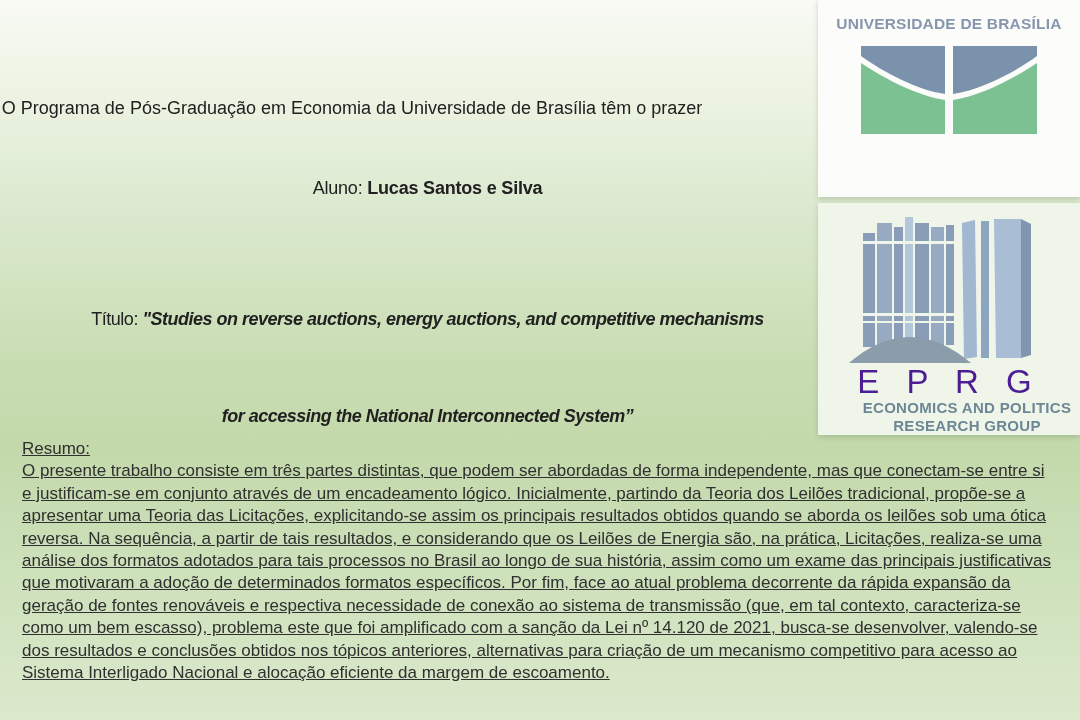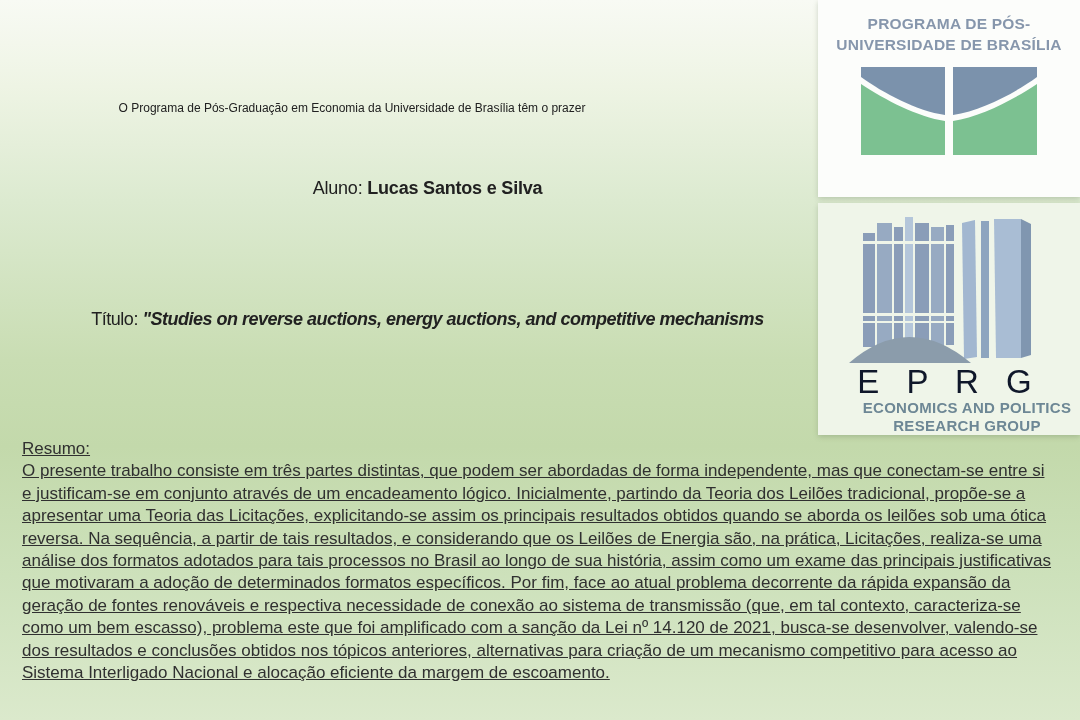"PROGRAMA DE PÓS-" div { html: <div>PROGRAMA DE PÓS-</div> -> none }
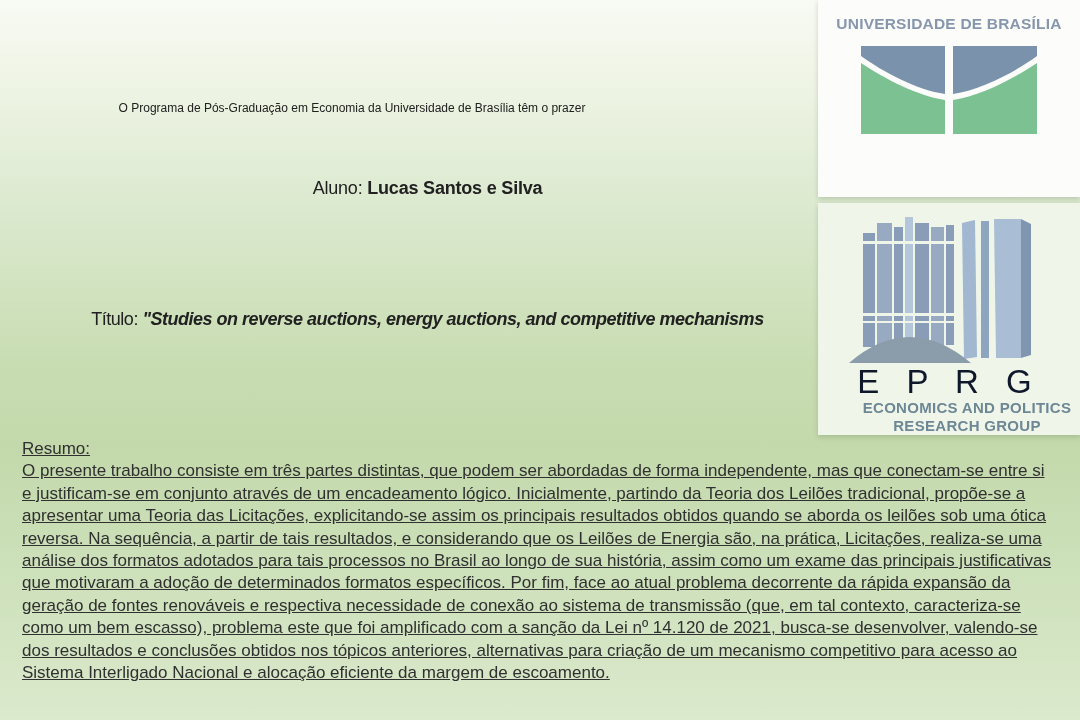"O Programa de Pós-Graduação em" .intro { font-size: 12px -> 18px }
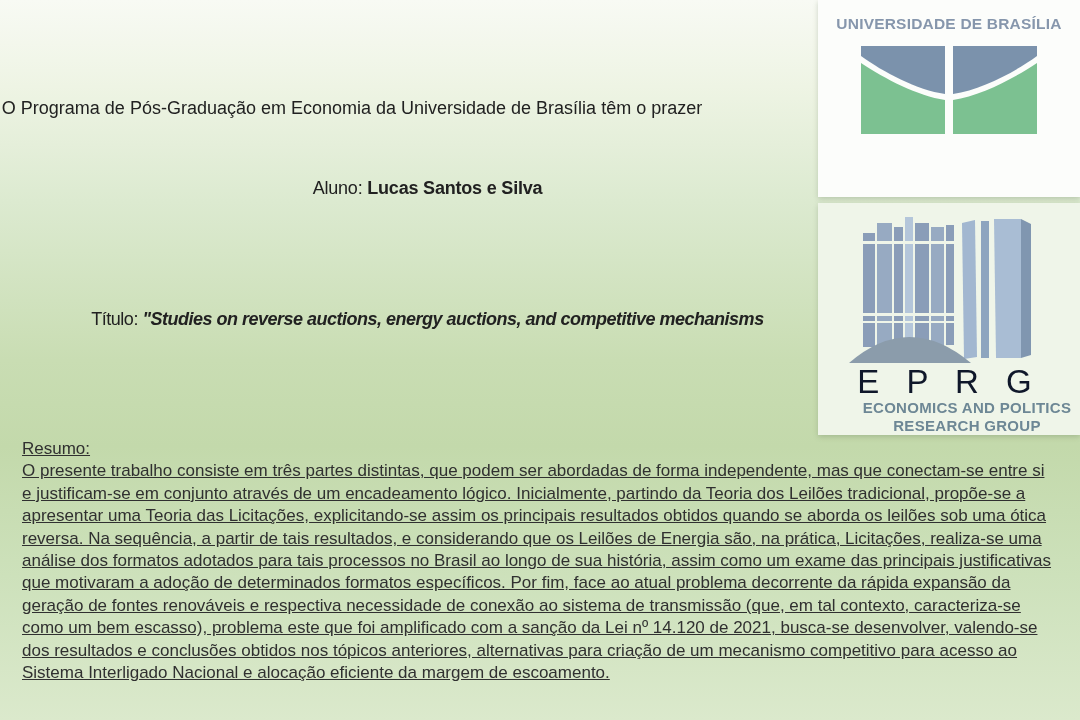"E P R G" .eprg-acronym { color: #0f172a -> #4c1d95 }
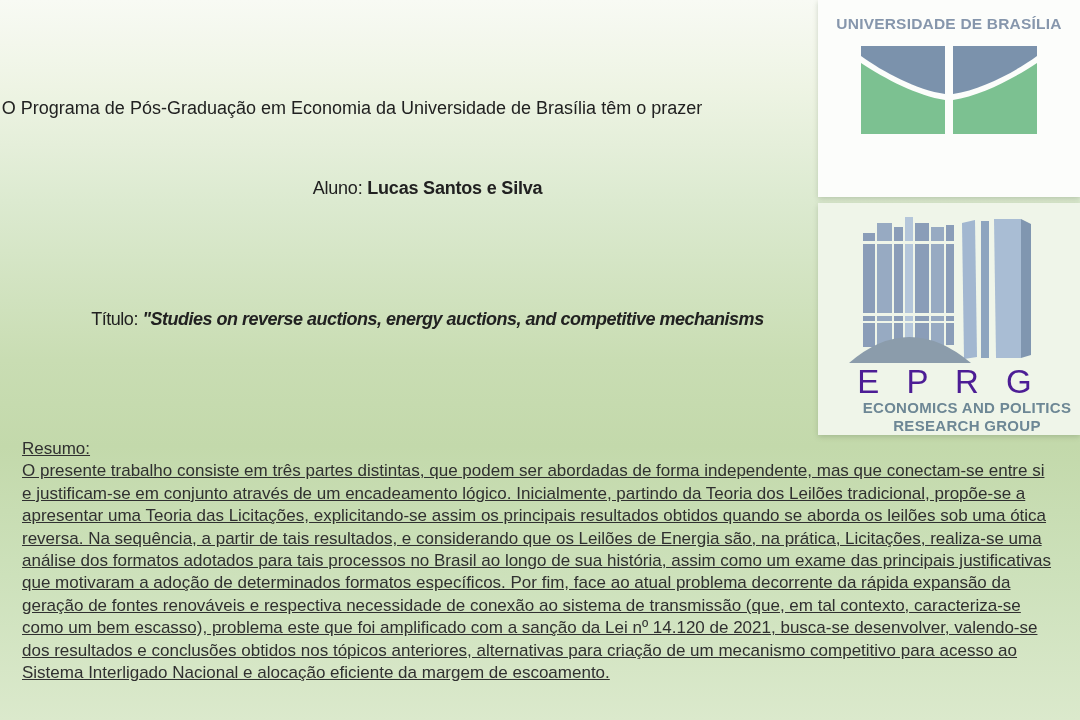"for accessing the National" div.line { html: none -> <div><span>for accessing the National Interconnected System”</span></div> }
